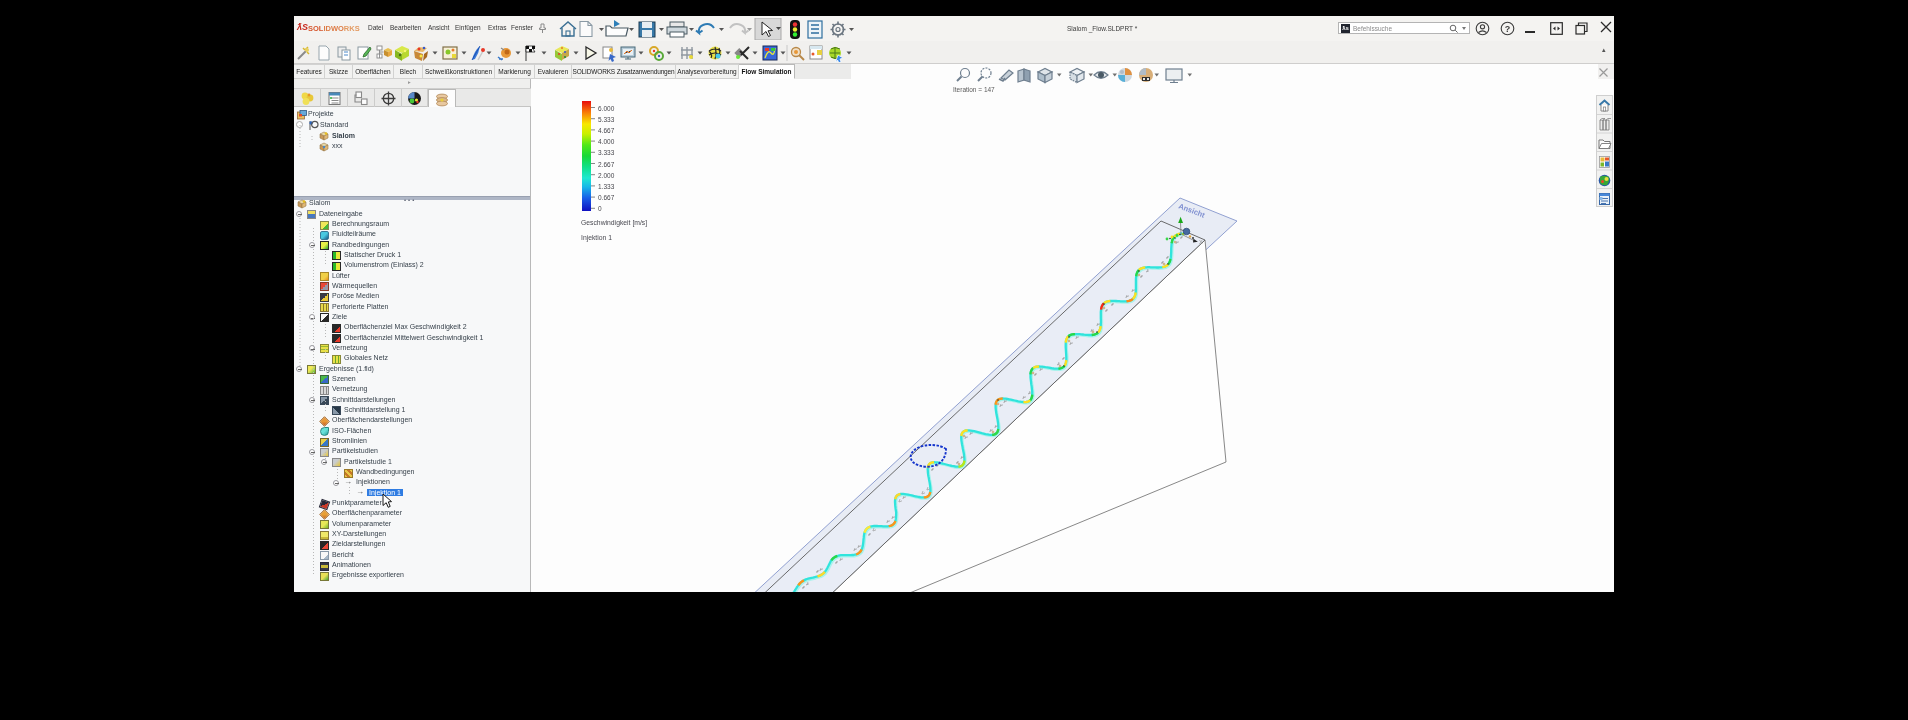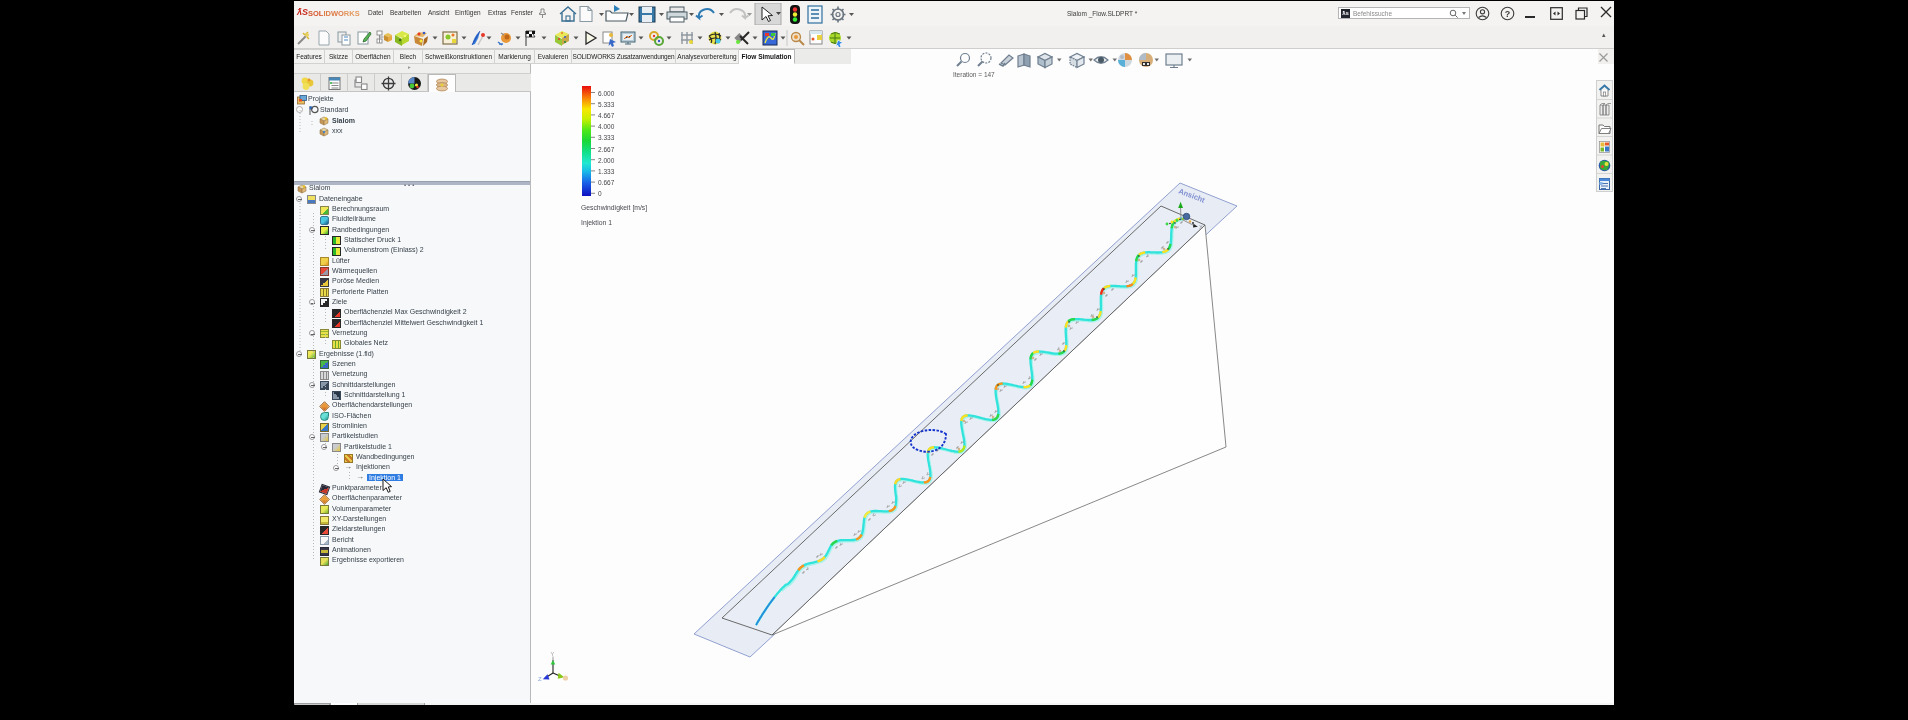"ƛS" #win { height: 704px -> 576px; top: 1px -> 16px }
